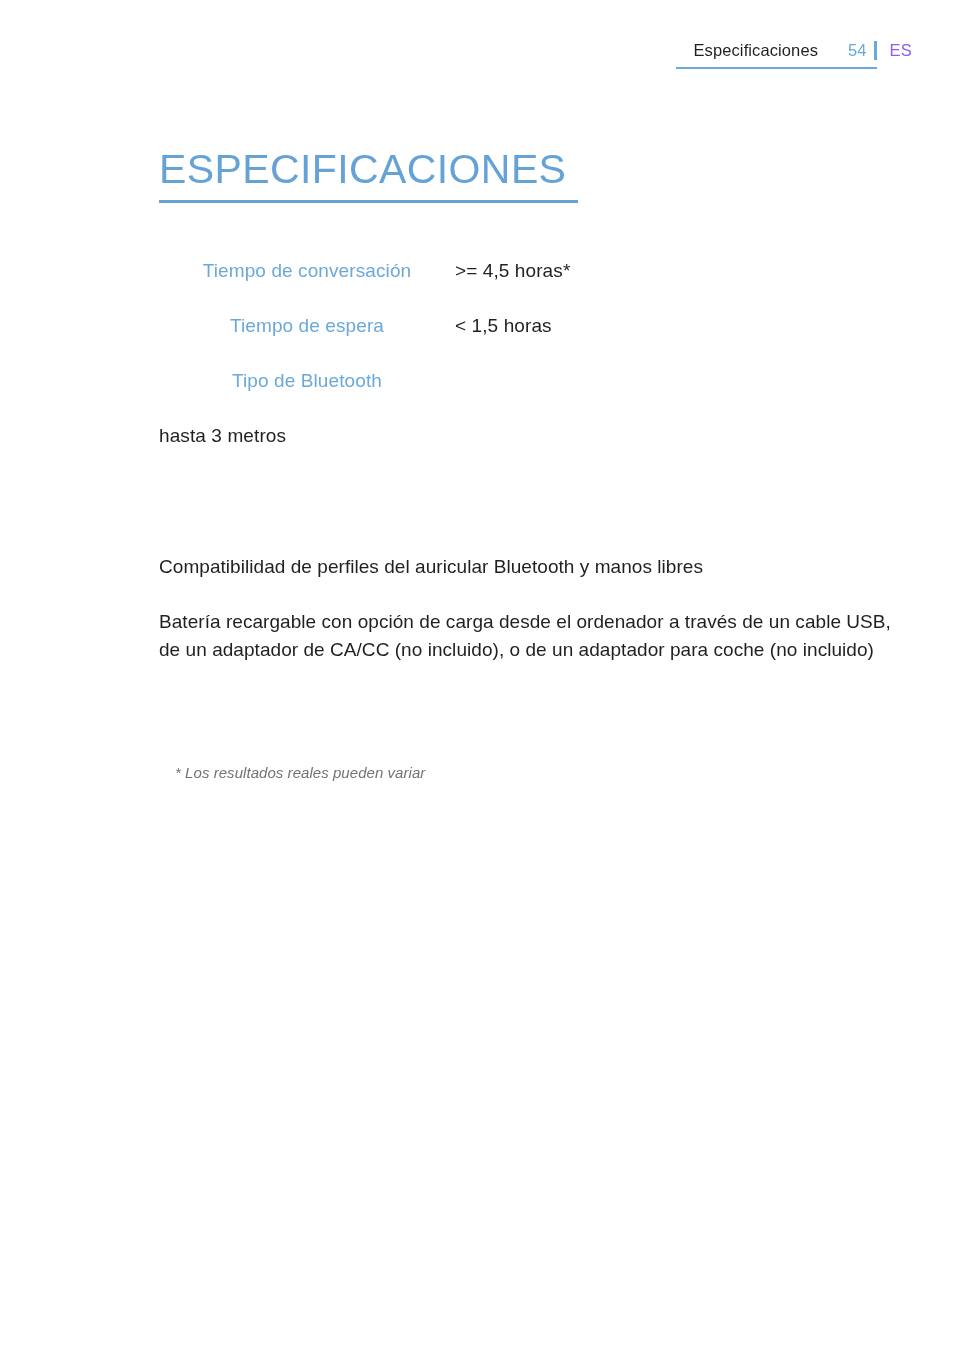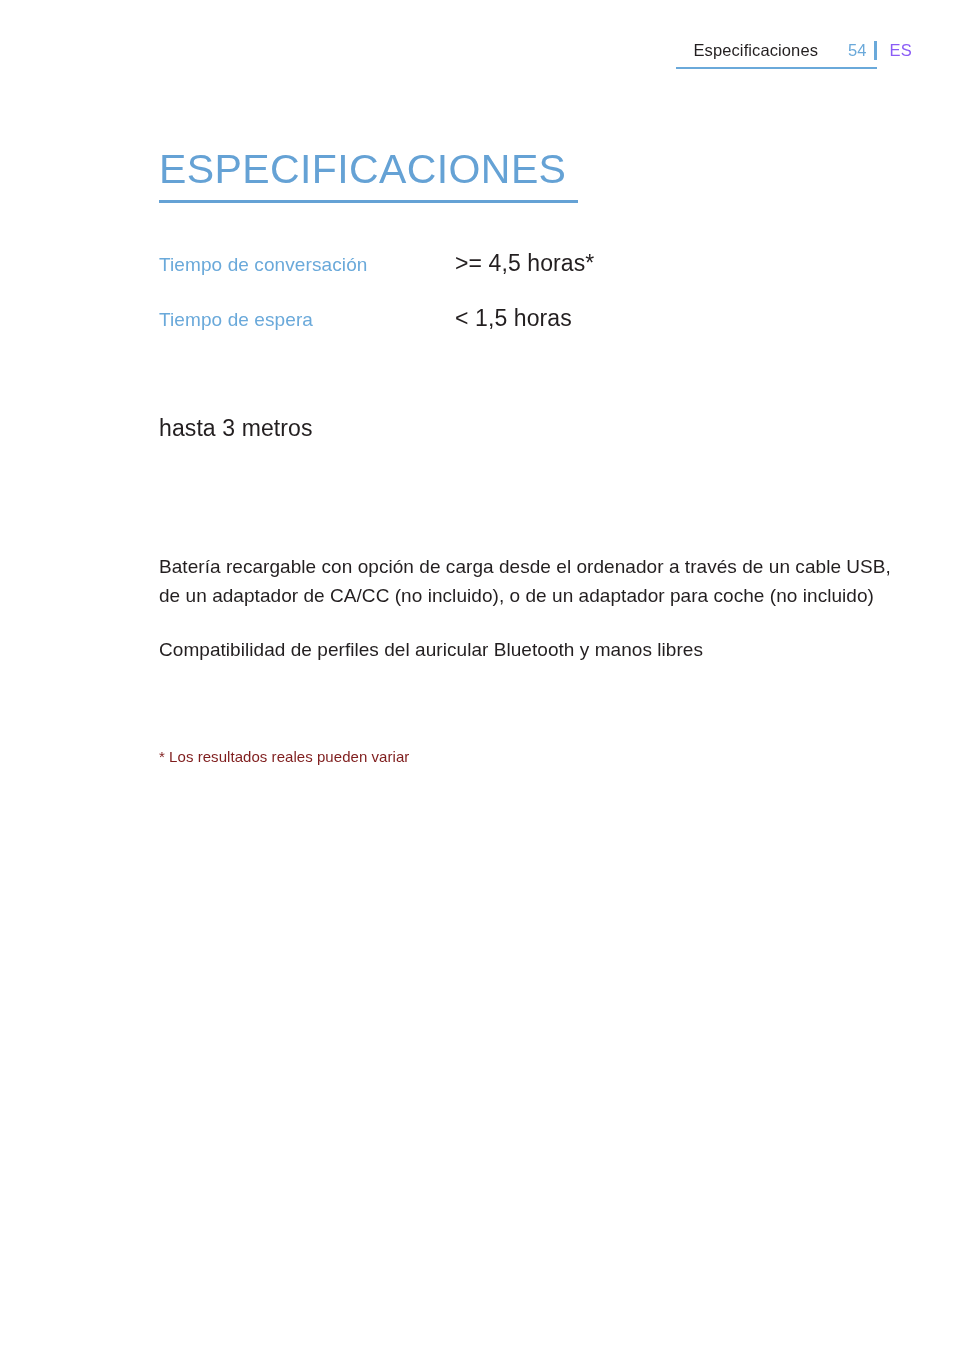"Tiempo de conversación" .spec-table { text-align: none -> center; top: 250px -> 260px }
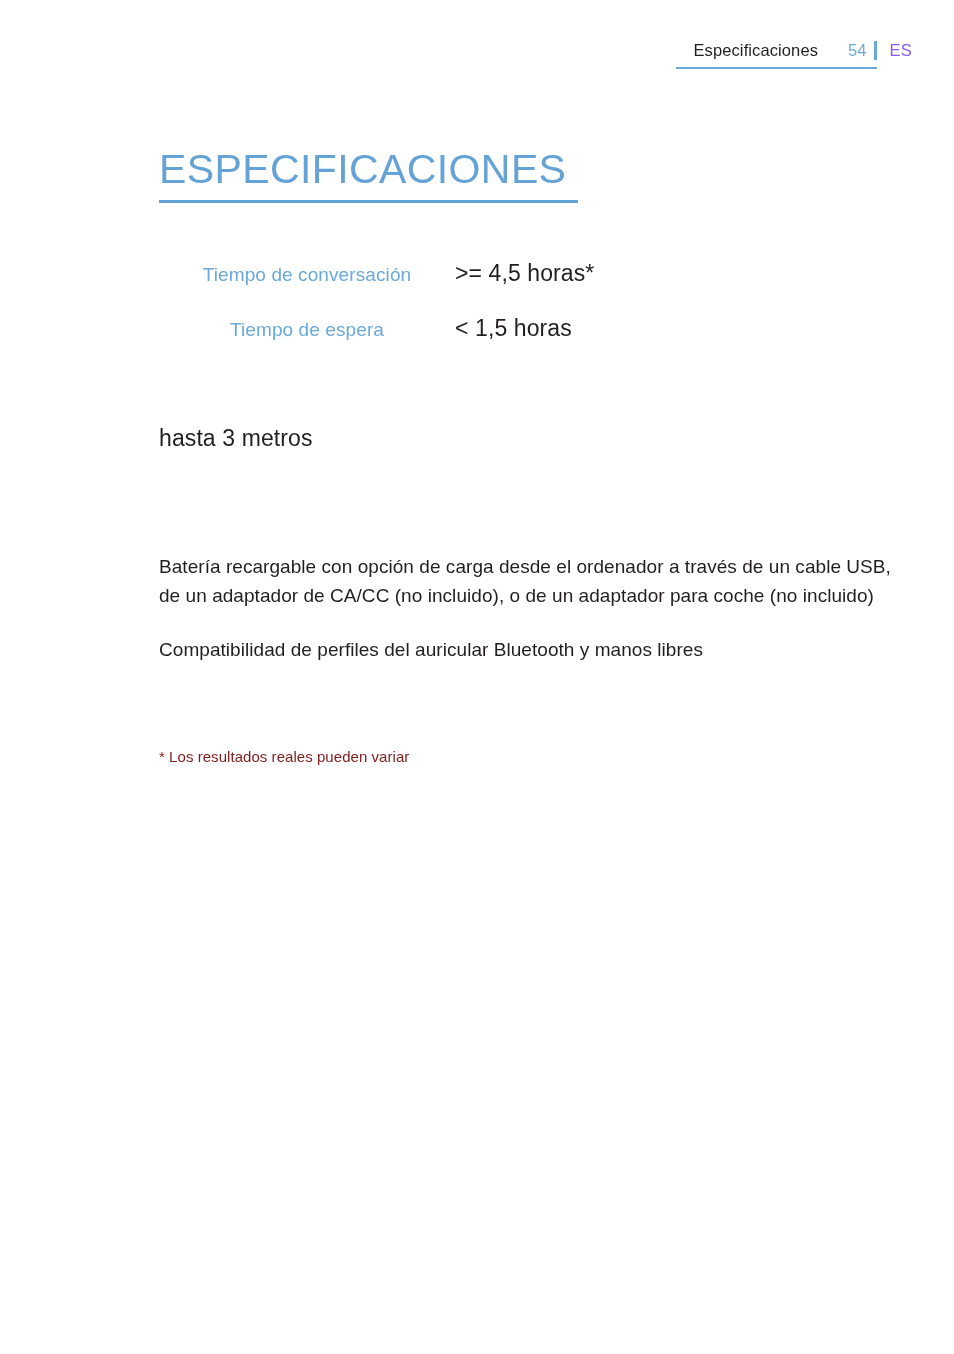">= 4,5 horas*" .spec-value { font-size: 23px -> 19px }
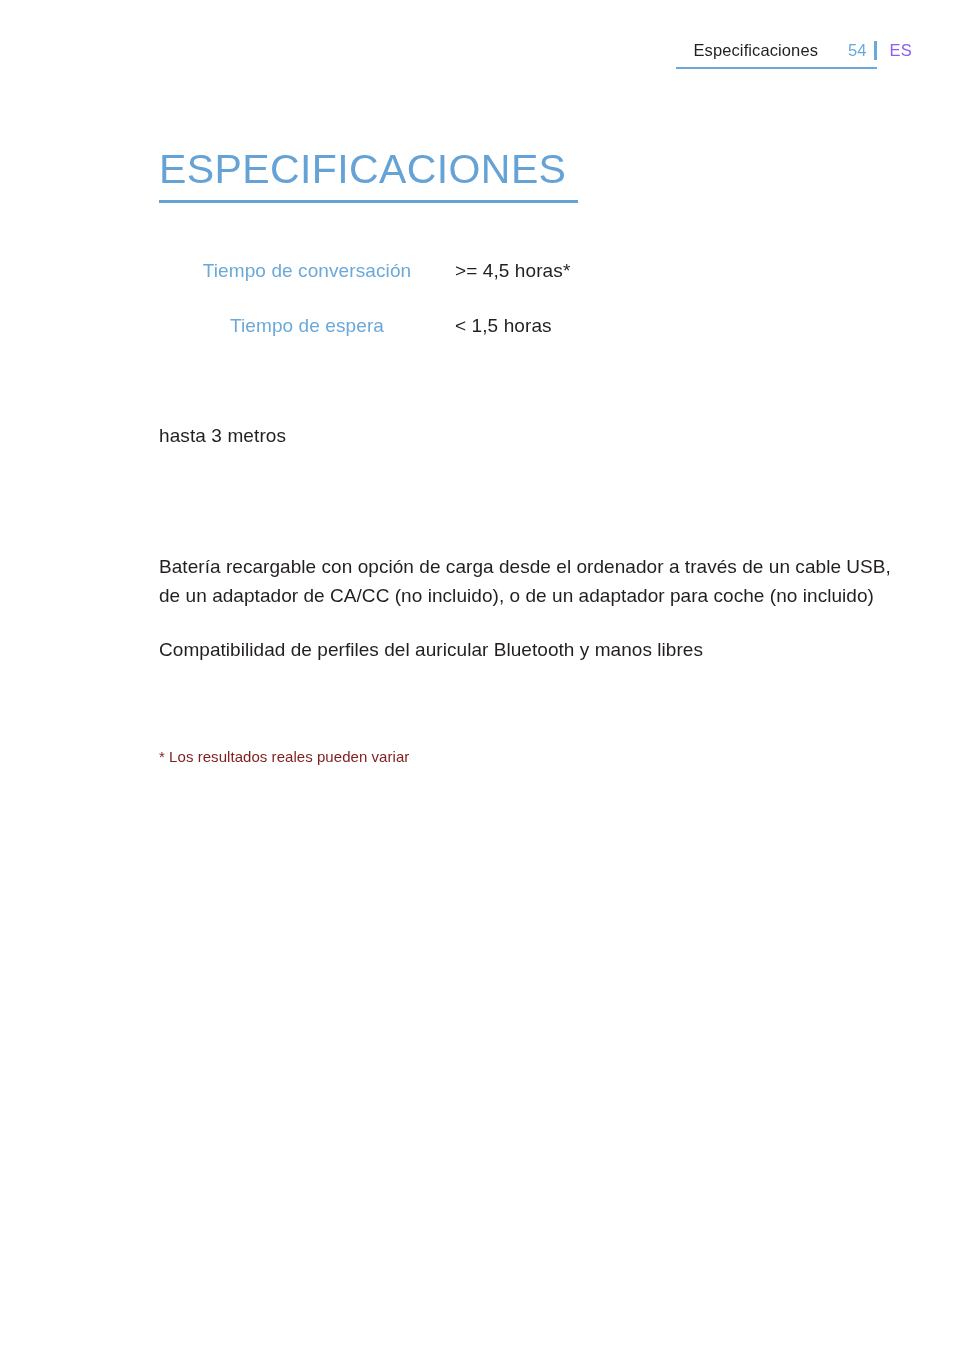"Tipo de Bluetooth" span.spec-label { html: none -> <span>Tipo de Bluetooth</span> }
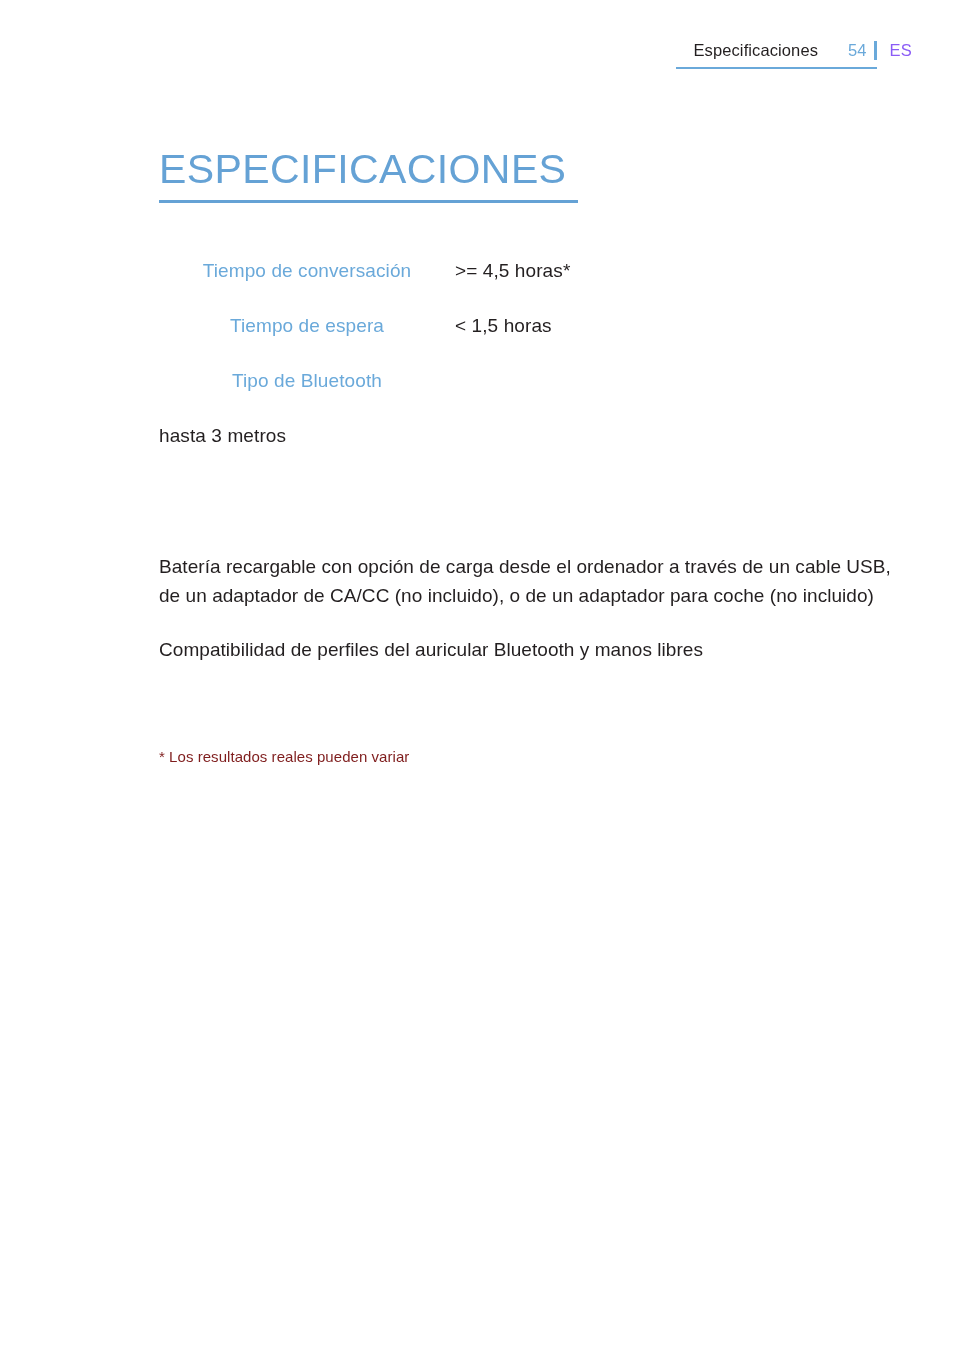"Batería recargable con opción de" p.body-para { order: before "Compatibilidad de perfiles del auricular" -> after "Compatibilidad de perfiles del auricular" }
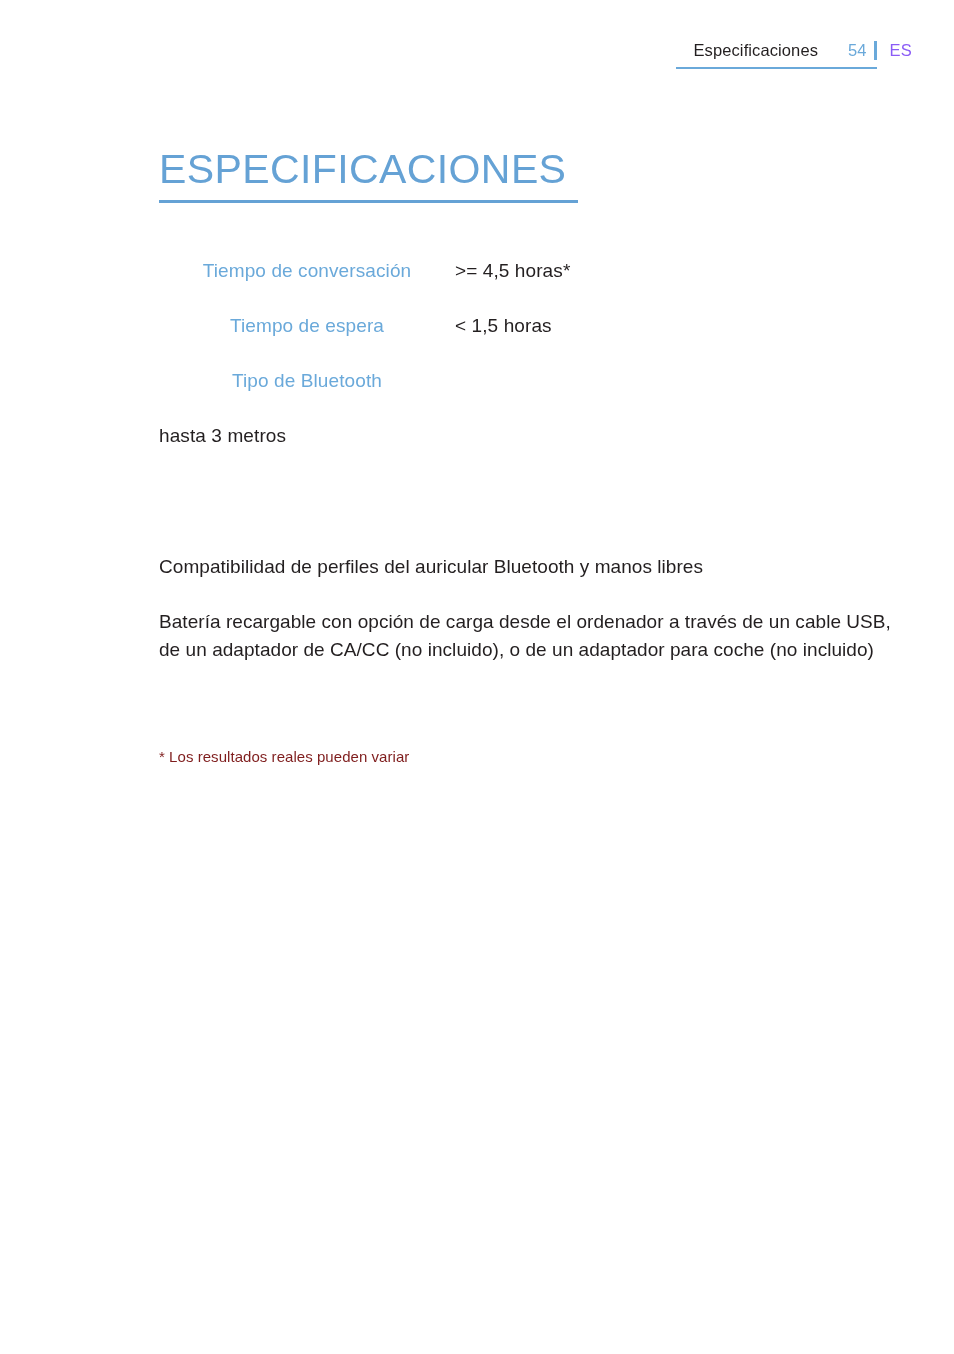"* Los resultados reales pueden" .footnote { color: #7f1d1d -> #737373; font-style: none -> italic; margin: 0 -> 16px }
